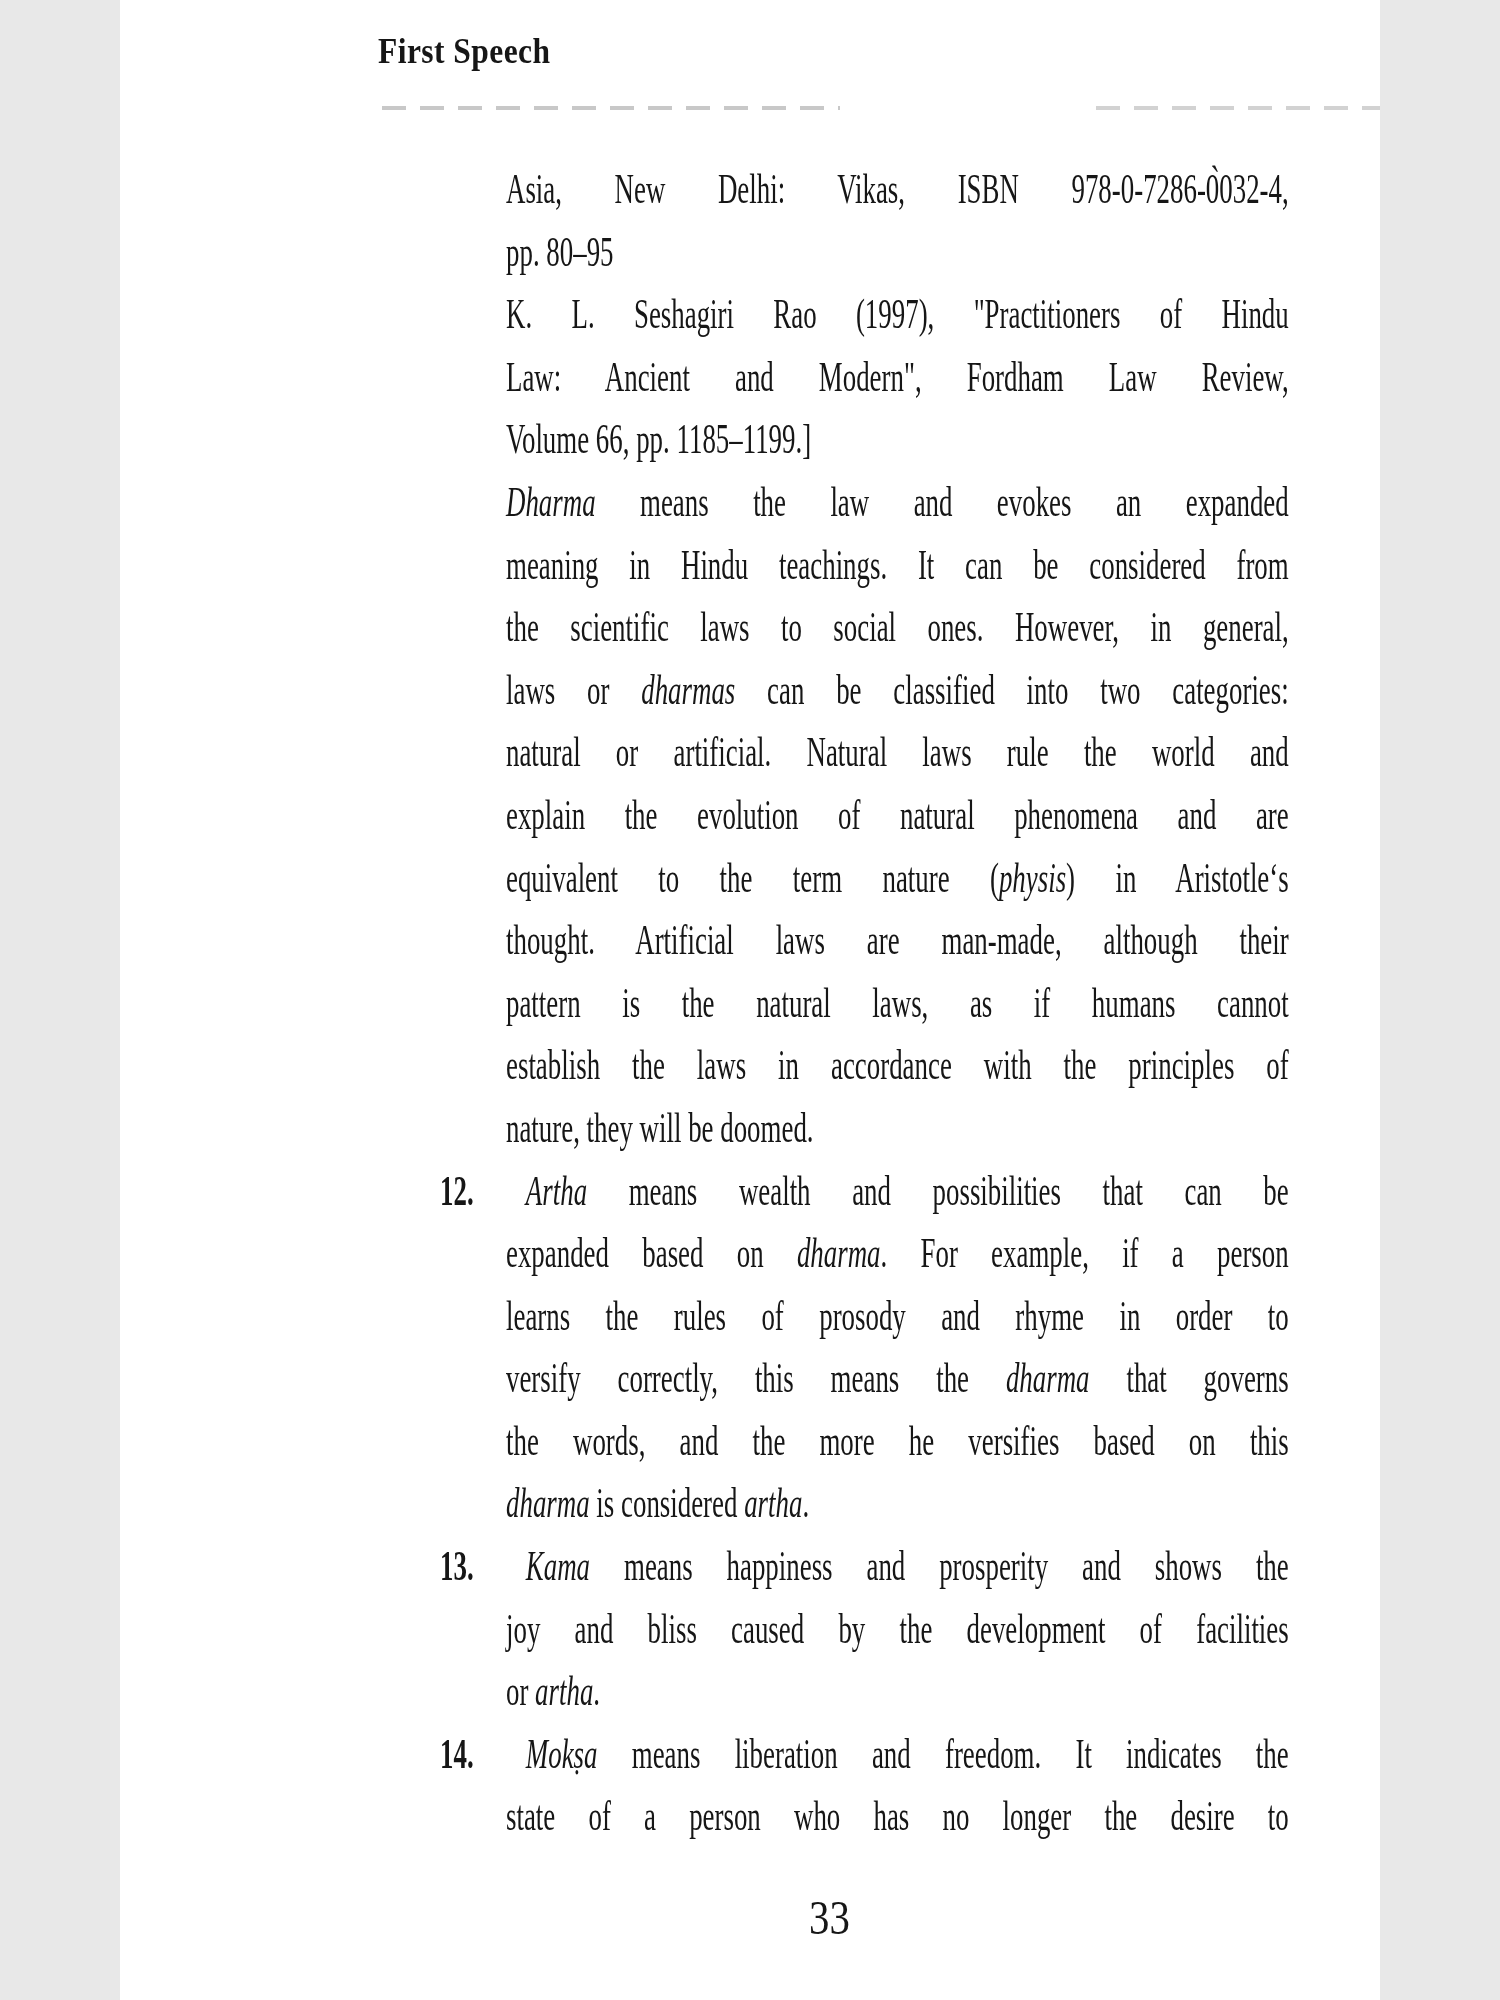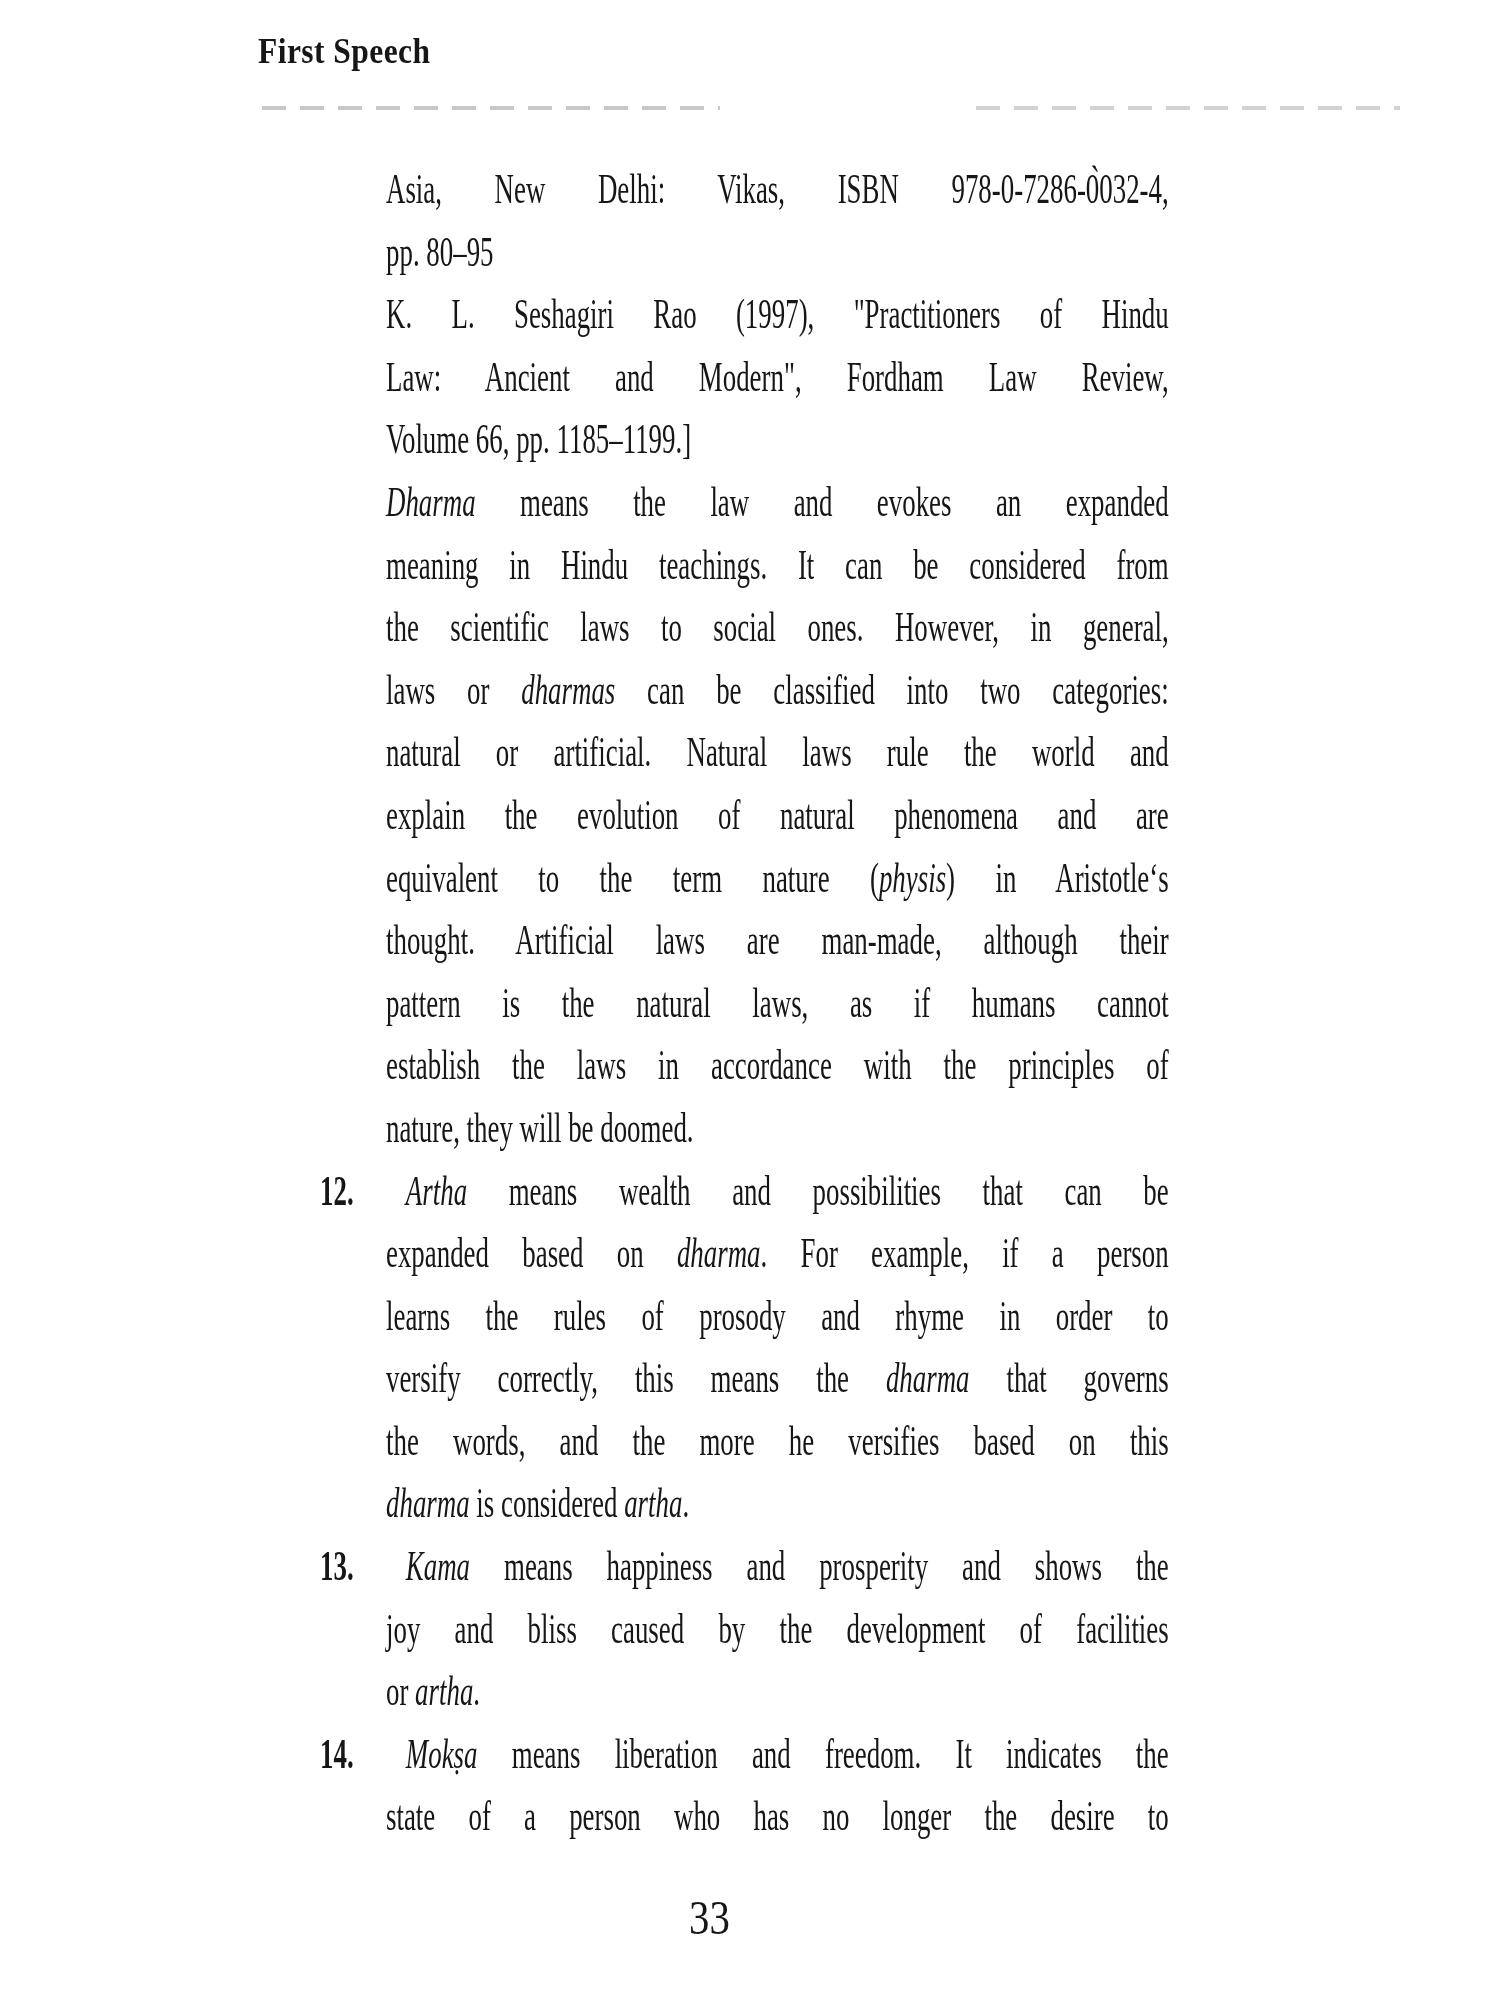"First Speech" .page { width: 1500px -> 1260px }
